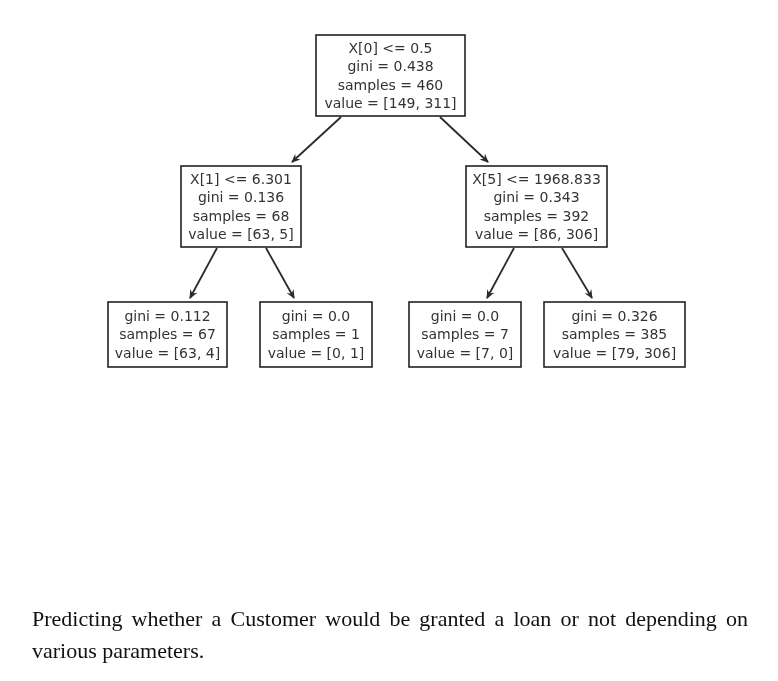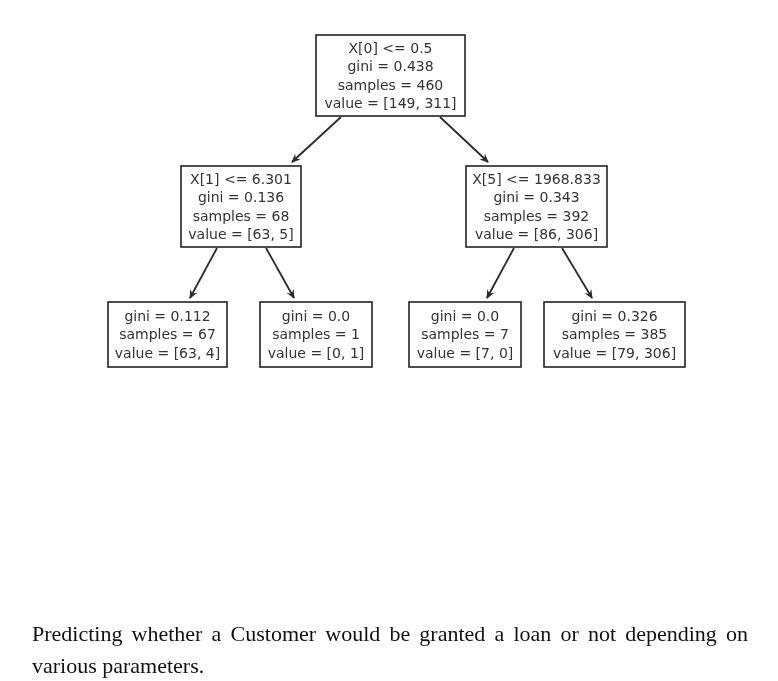"Predicting whether a Customer would" .caption { top: 618px -> 603px }
